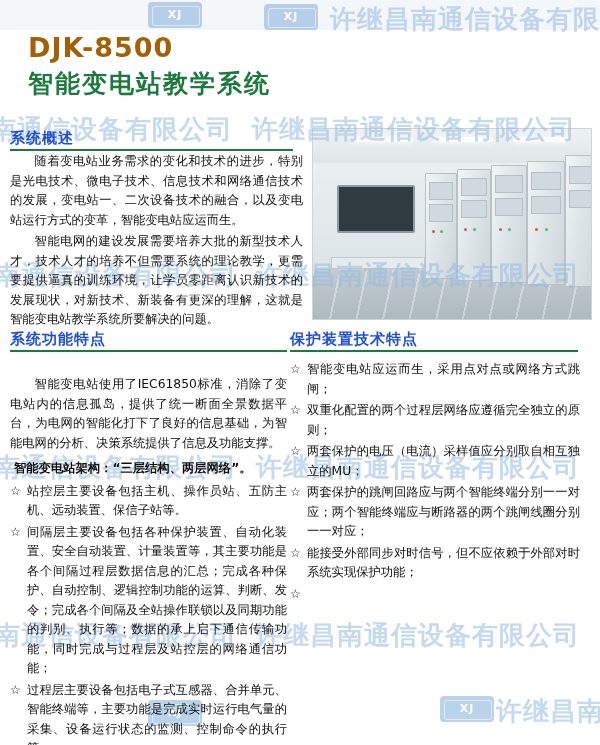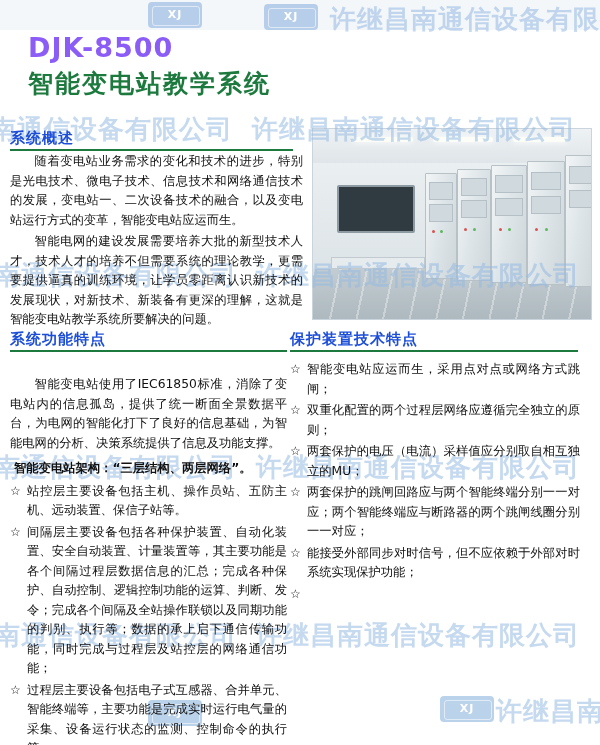"DJK-8500" .doc-model { color: #8b5cf6 -> #a16207 }
